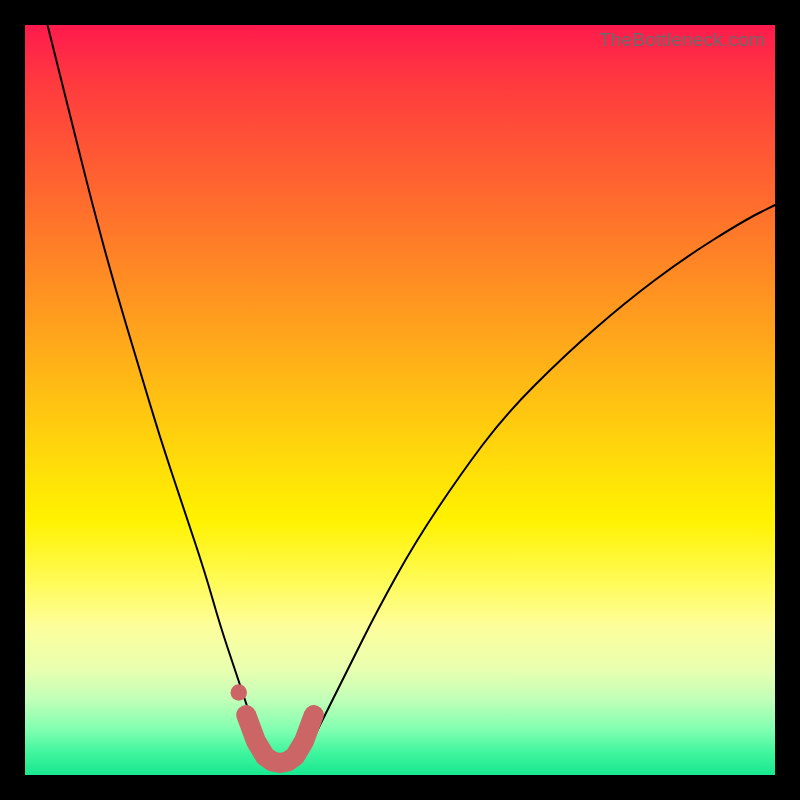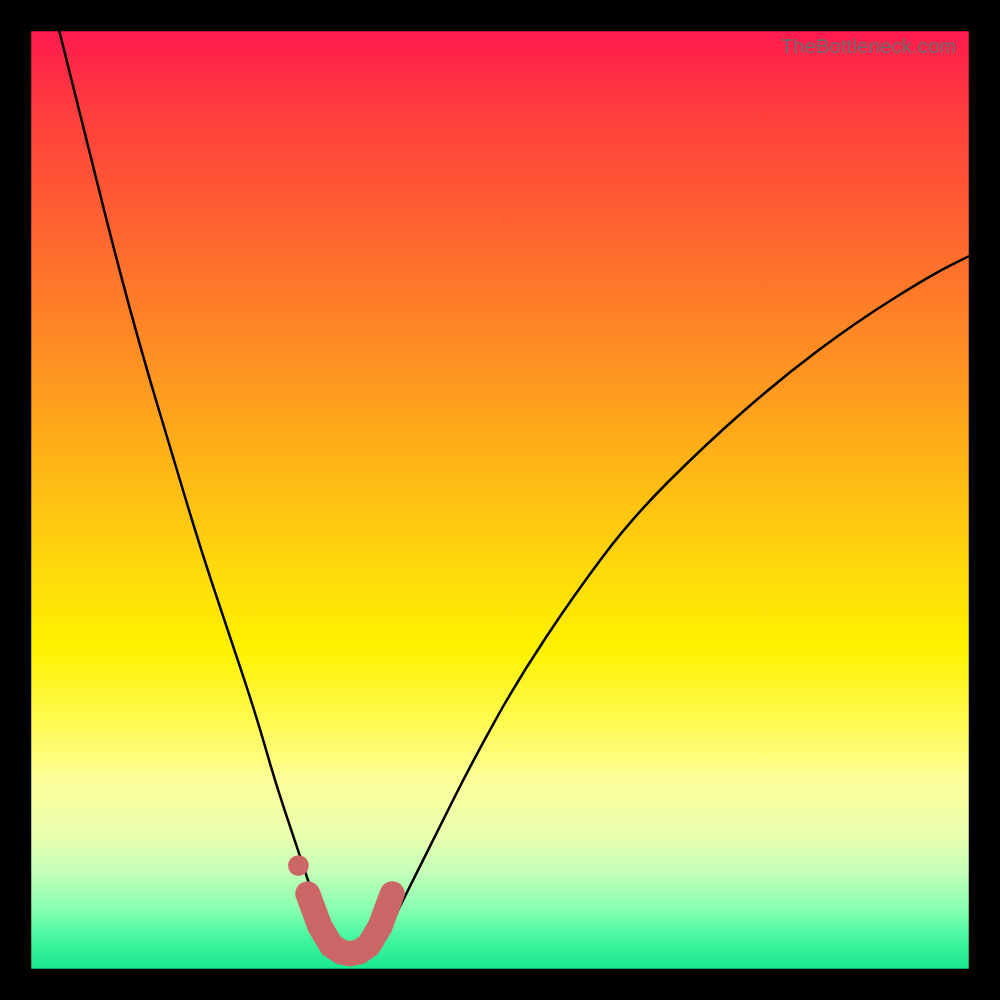"TheBottleneck.com" .watermark { font-size: 16px -> 19px }
